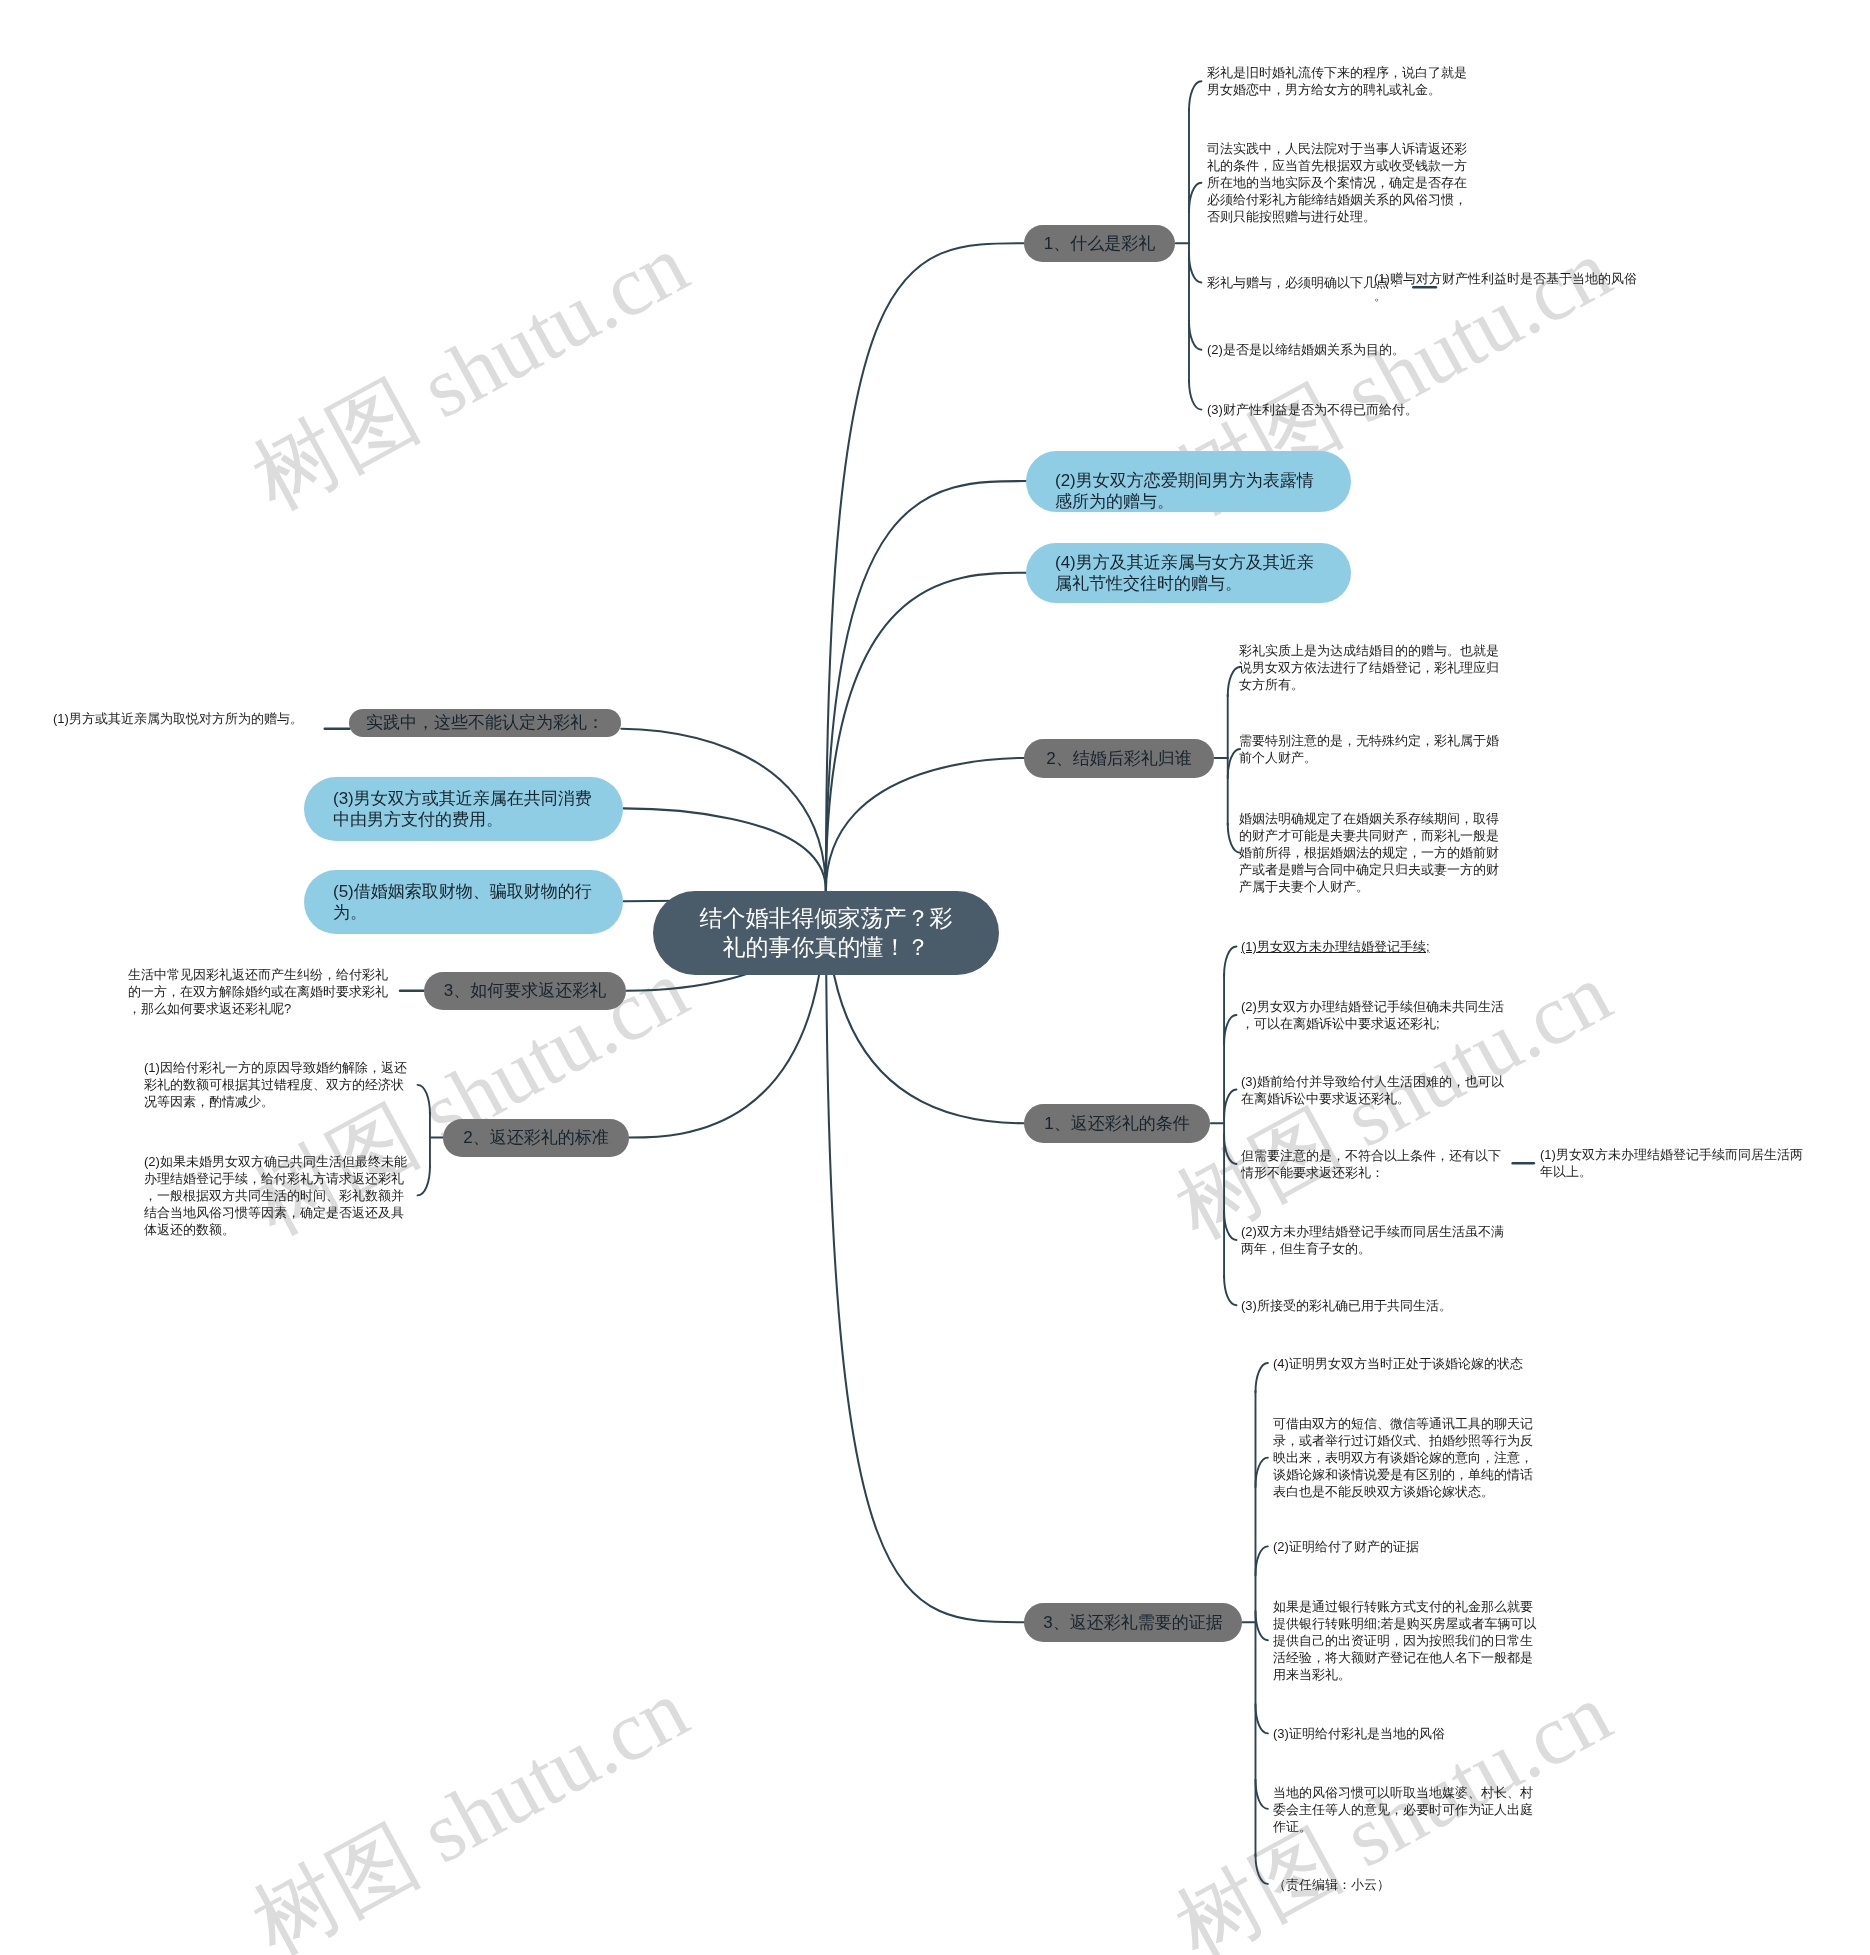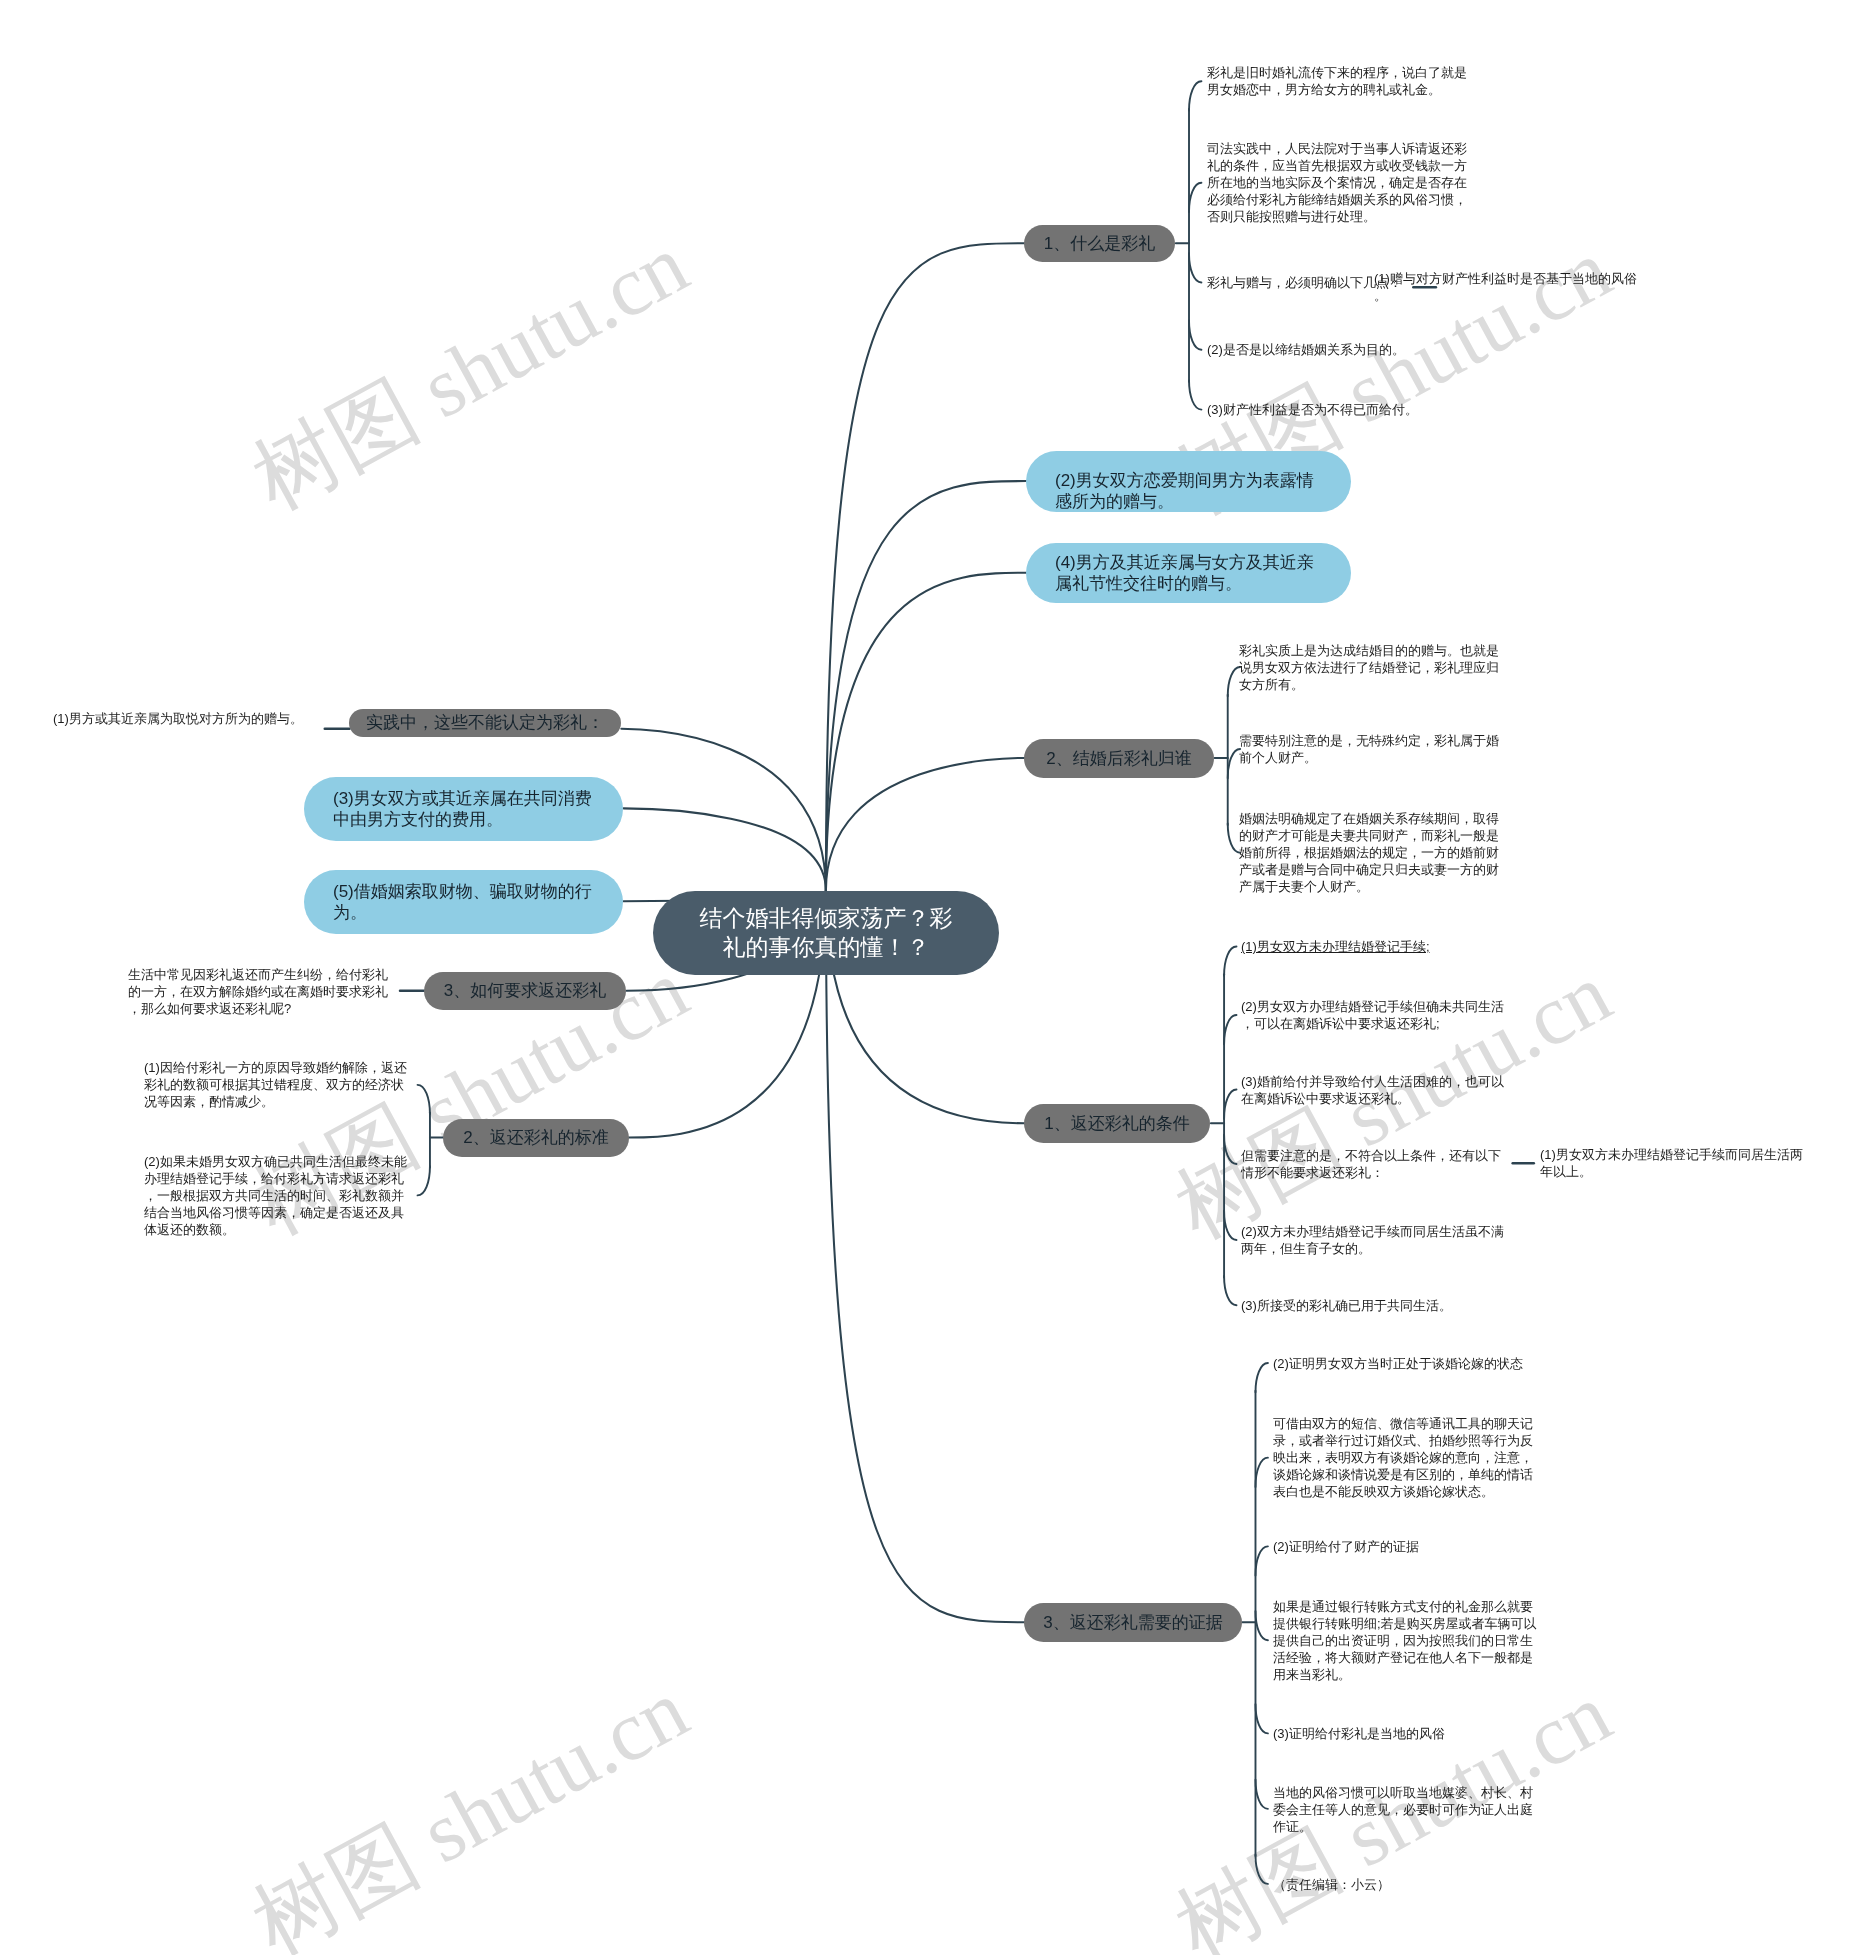"(2)证明男女双方当时正处于谈婚论嫁的状态" span { text: 2 -> 4 }
